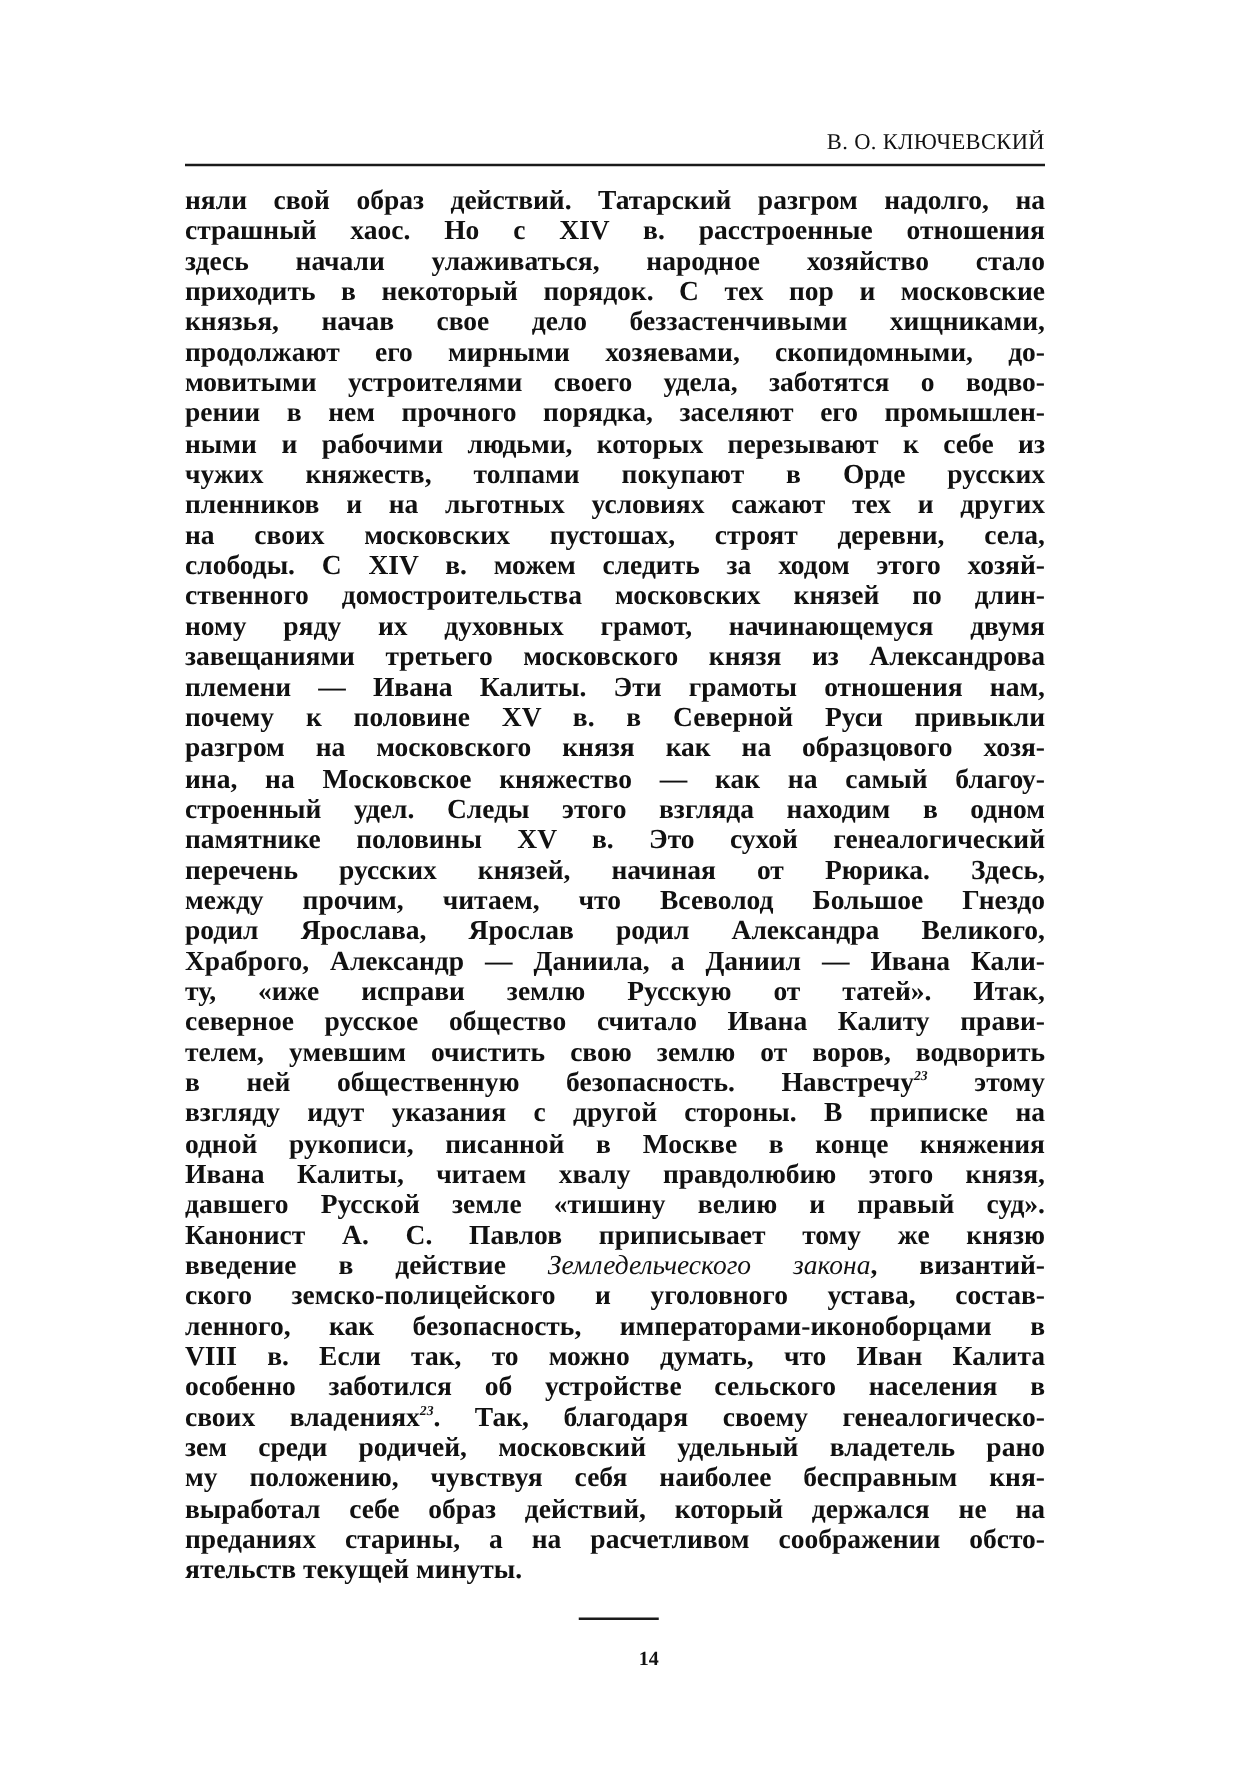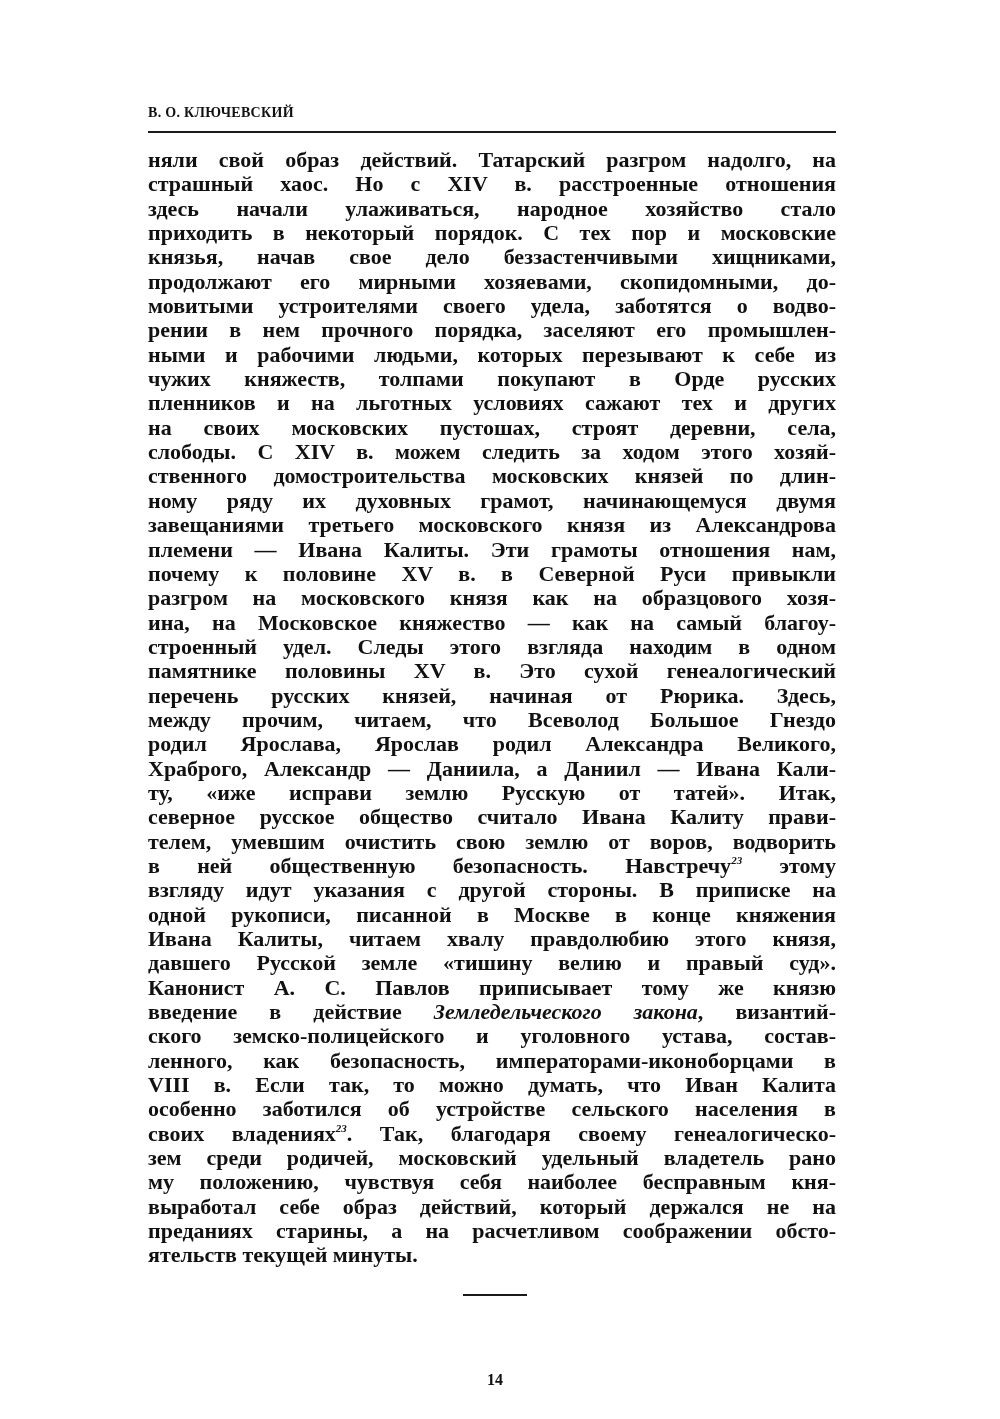"В. О. КЛЮЧЕВСКИЙ" .running-head { font-size: 14px -> 18px; font-weight: bold -> normal; text-align: left -> right }
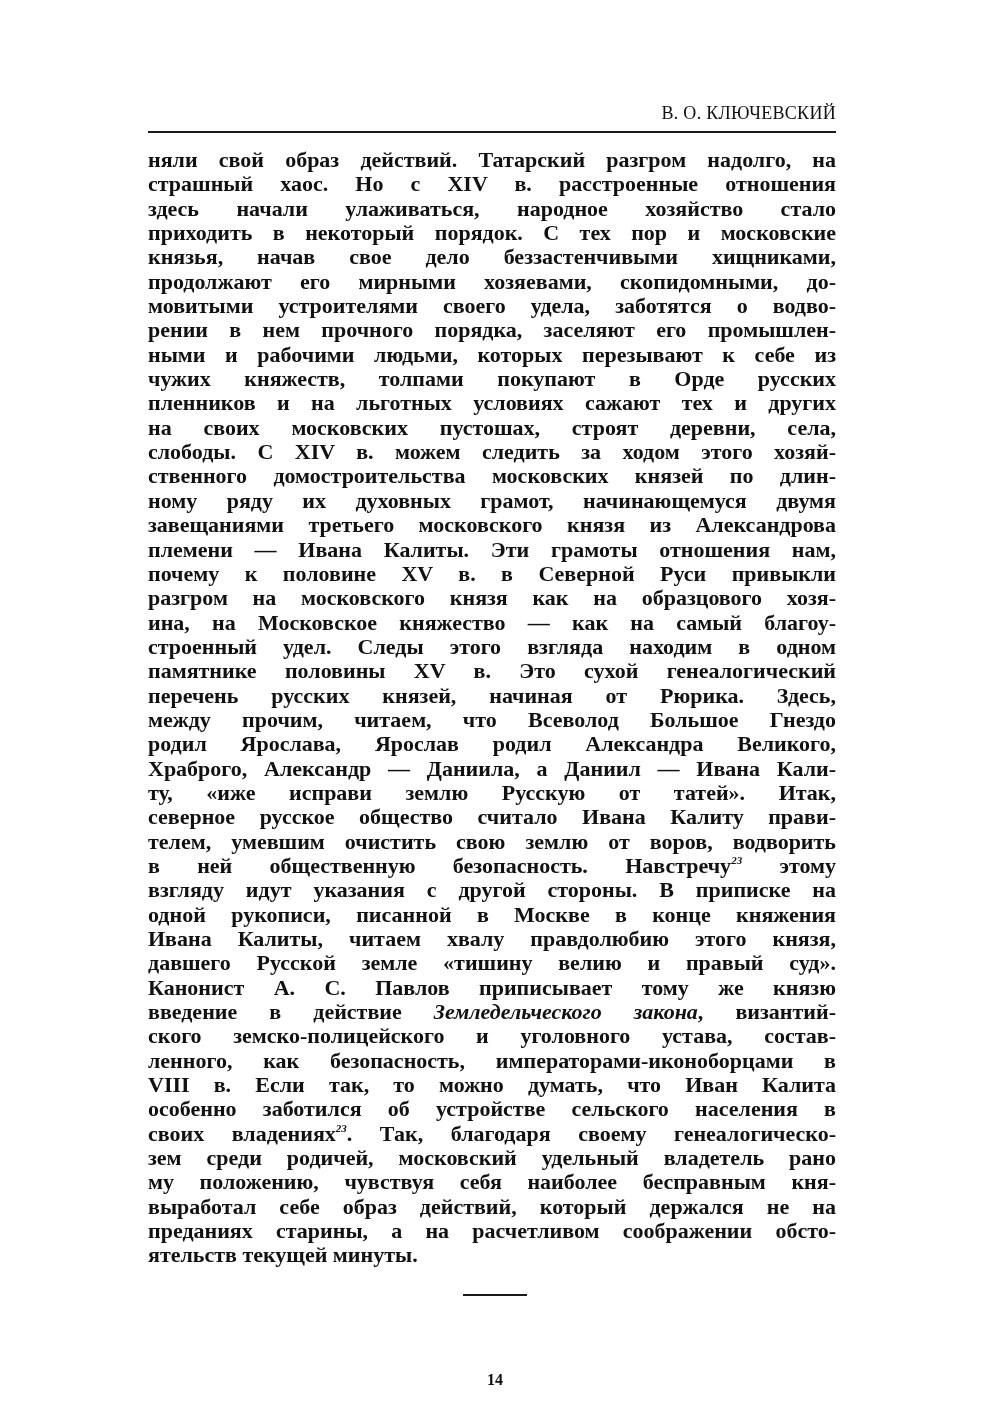"Земледельческого закона" .it { font-weight: bold -> normal }
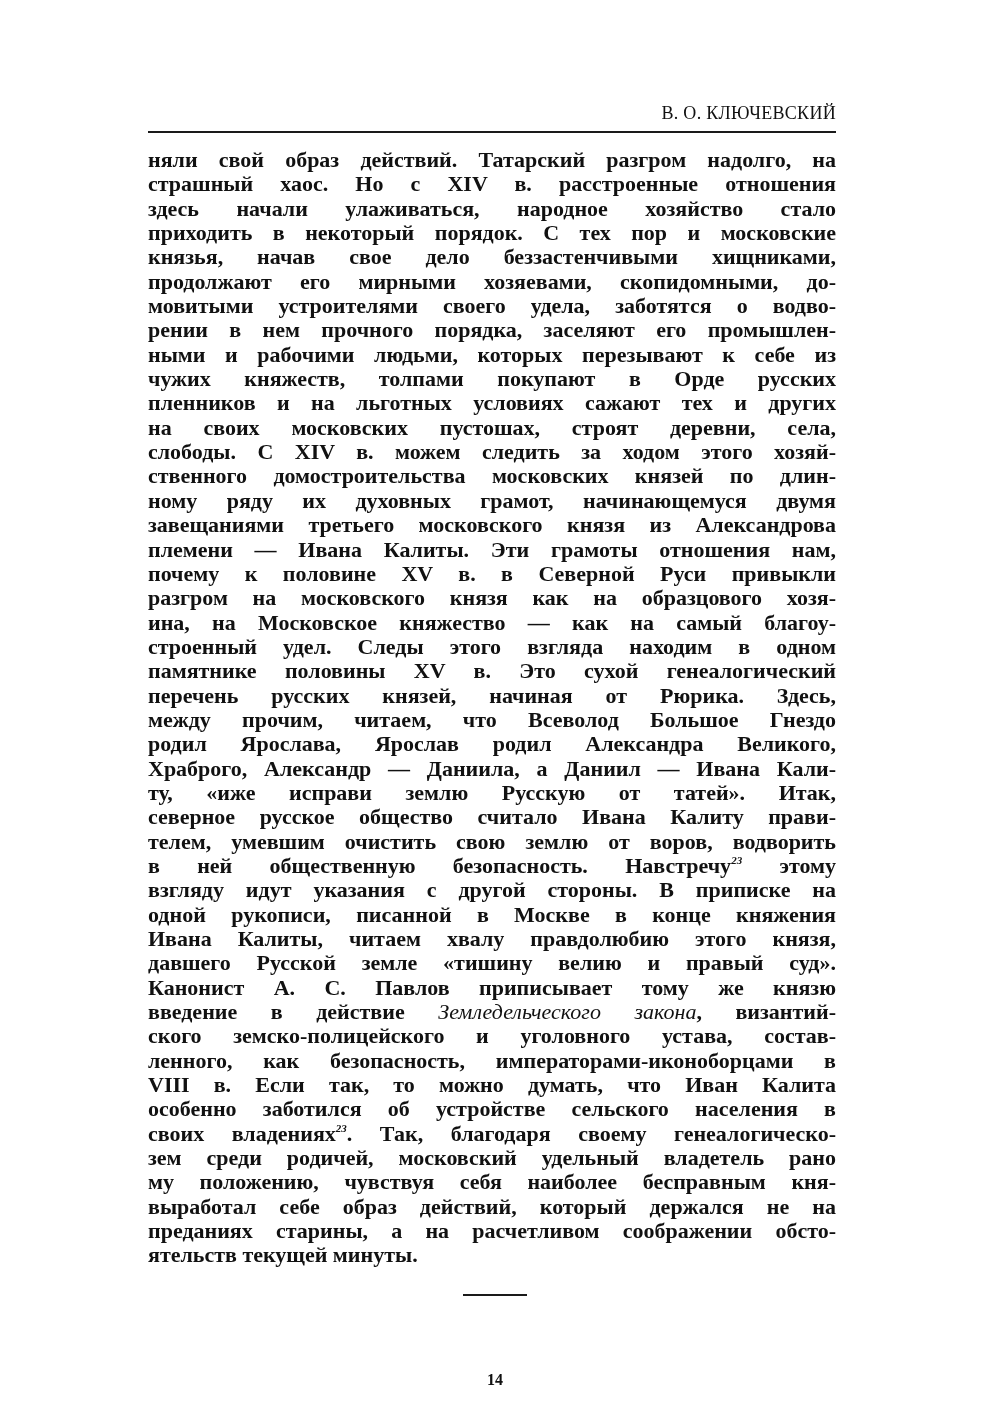"14" .folio { text-align: center -> right; top: 1371px -> 1319px }
